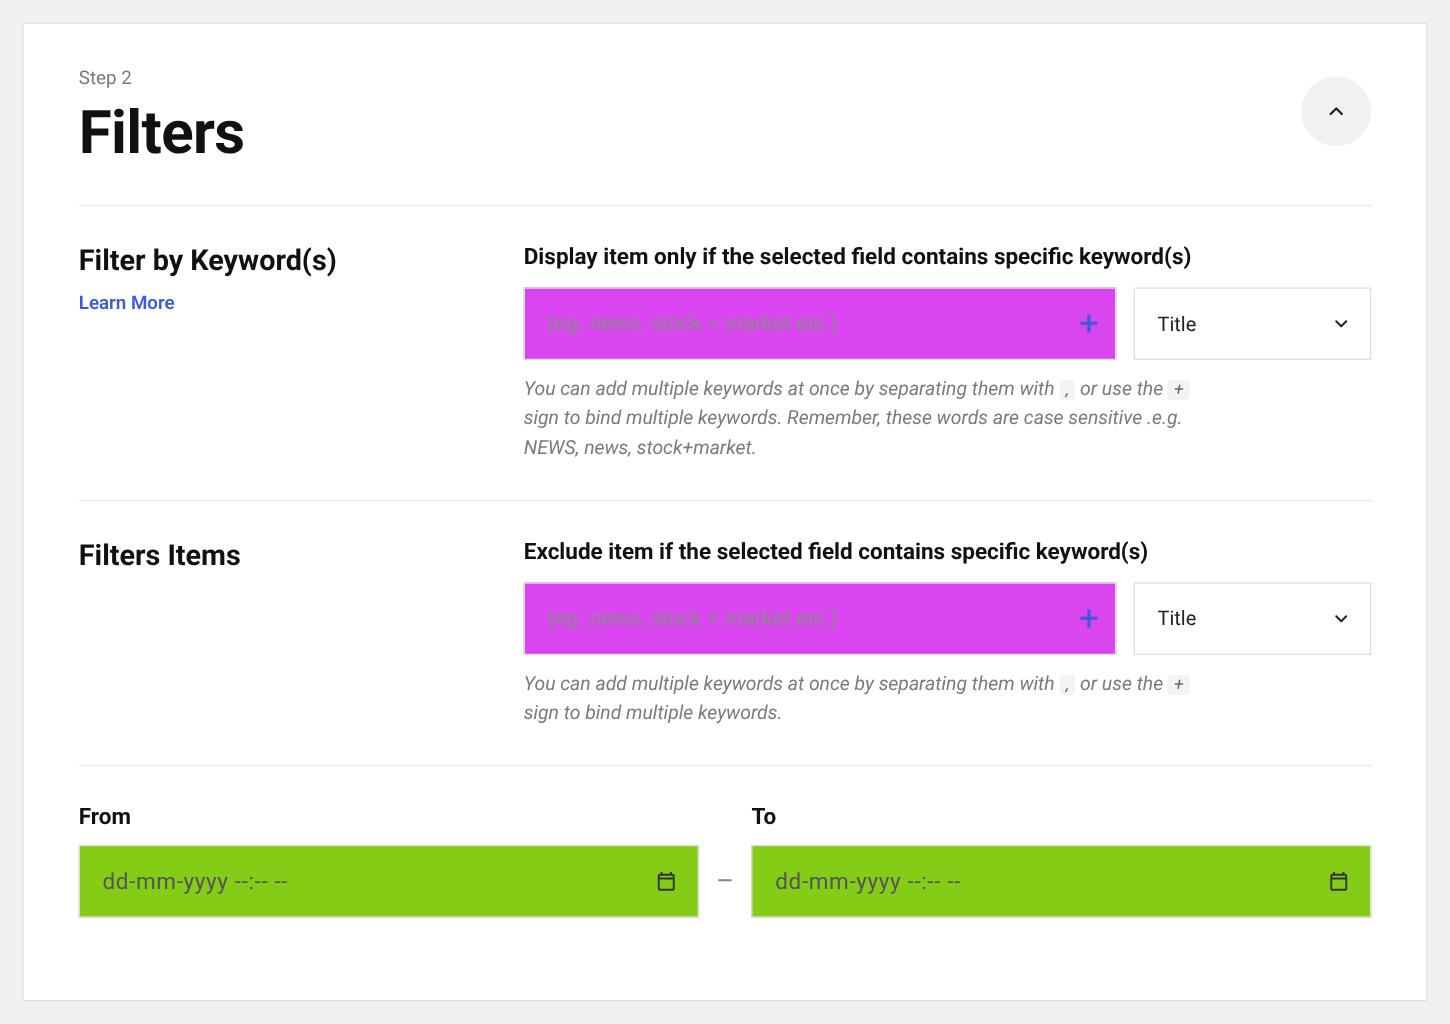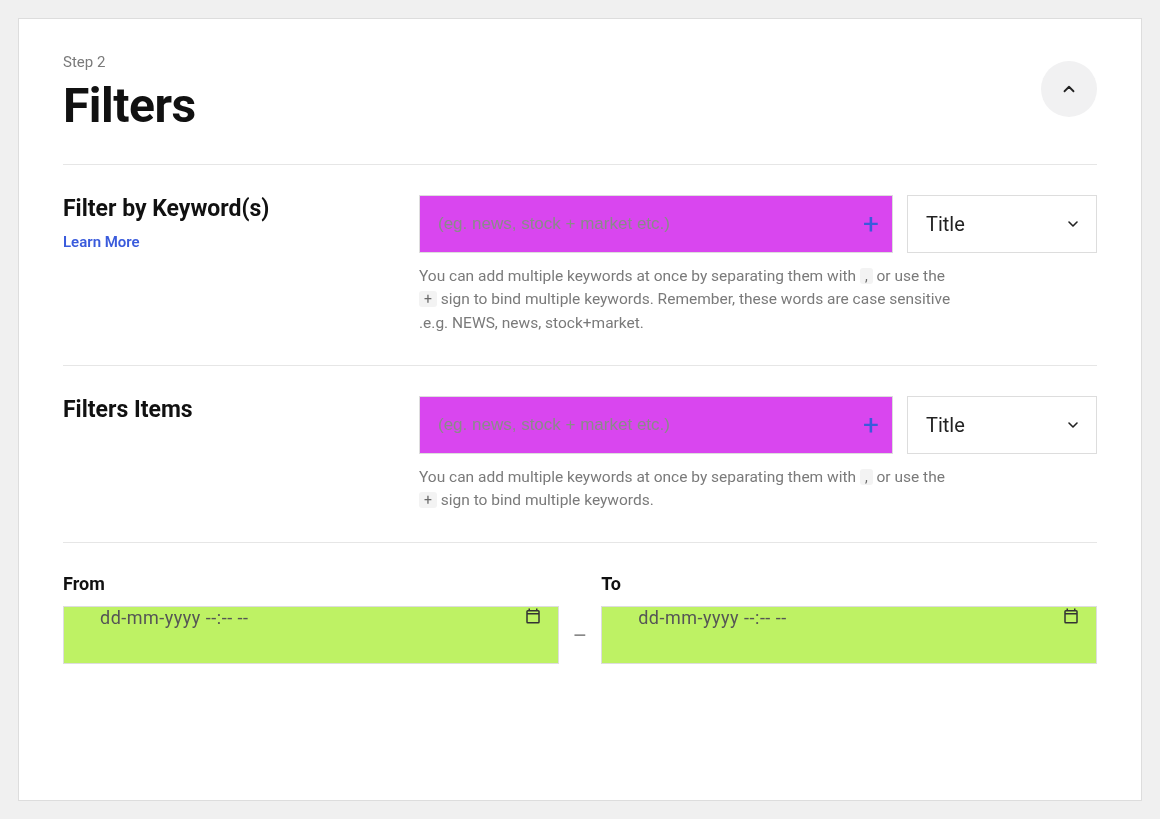"Display item only if the" div.sub-heading { html: none -> <div>Display item only if the selected field contains specific keyword(s)</div> }
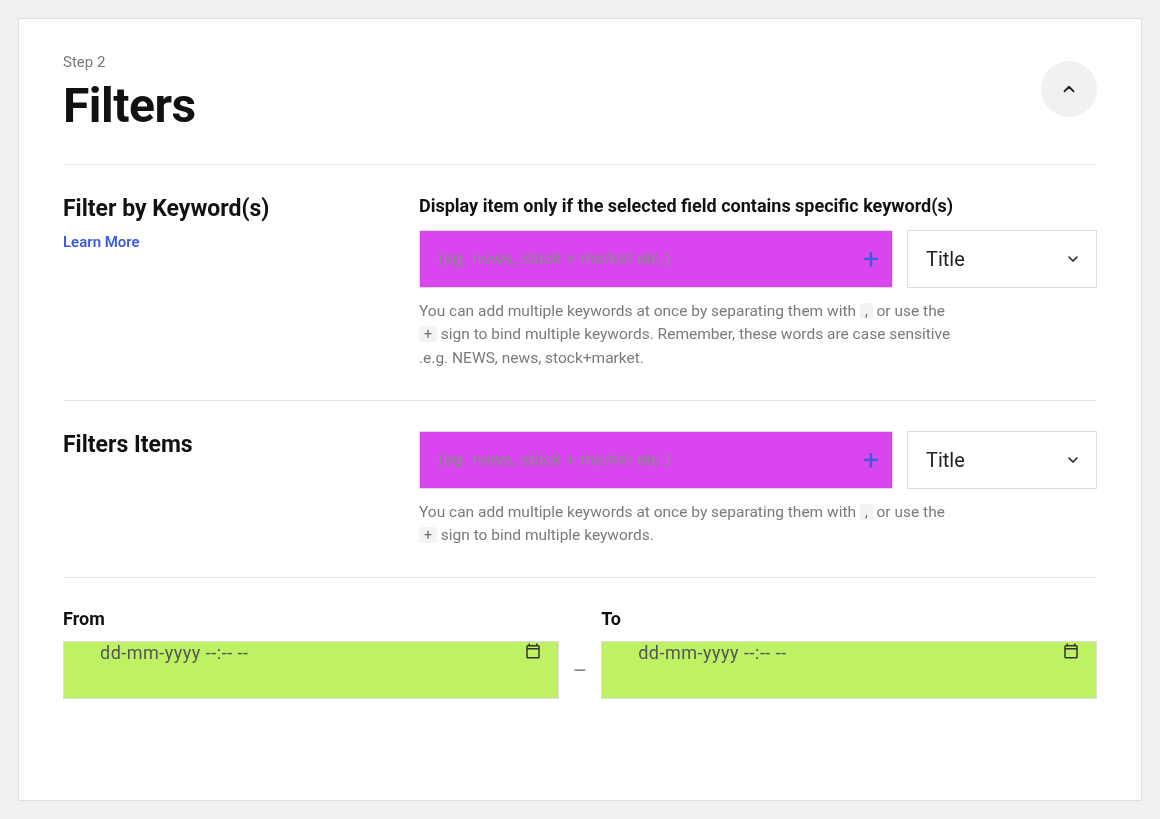"Title" .select { font-size: 20px -> 16px }
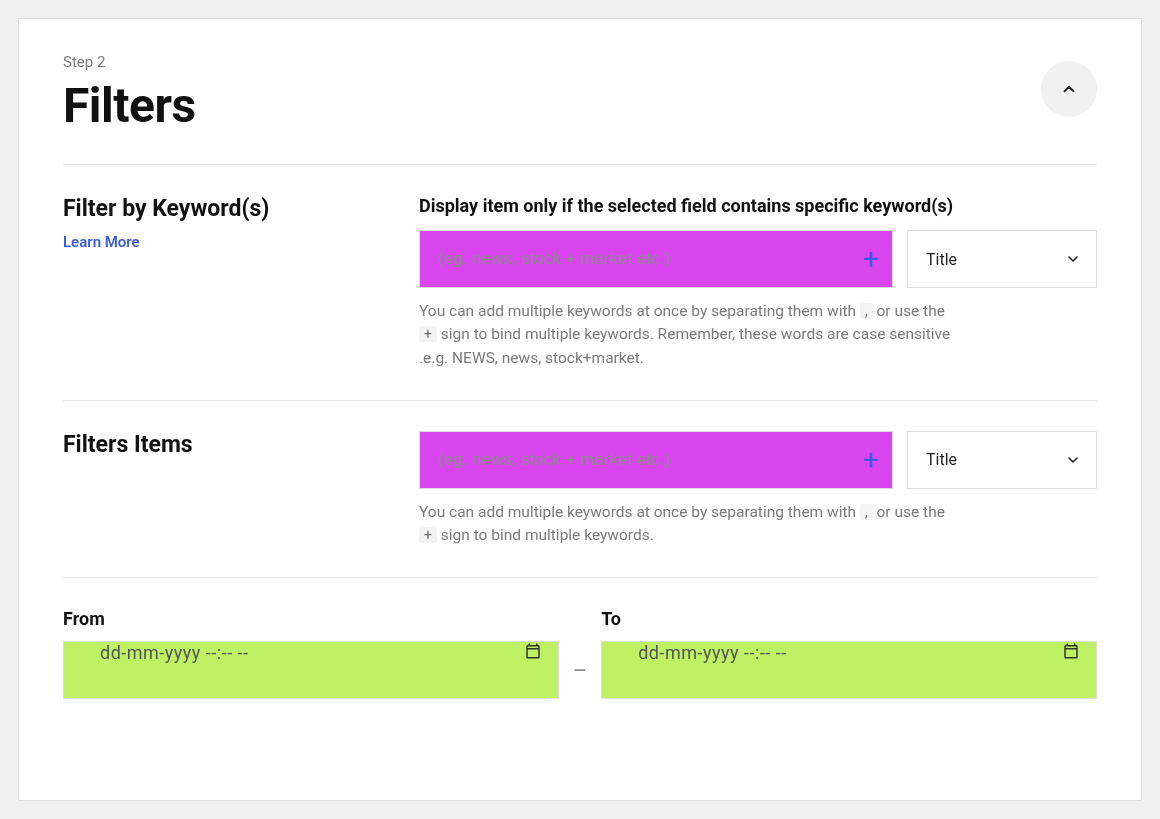"You can add multiple keywords" .help-text { font-style: none -> italic }
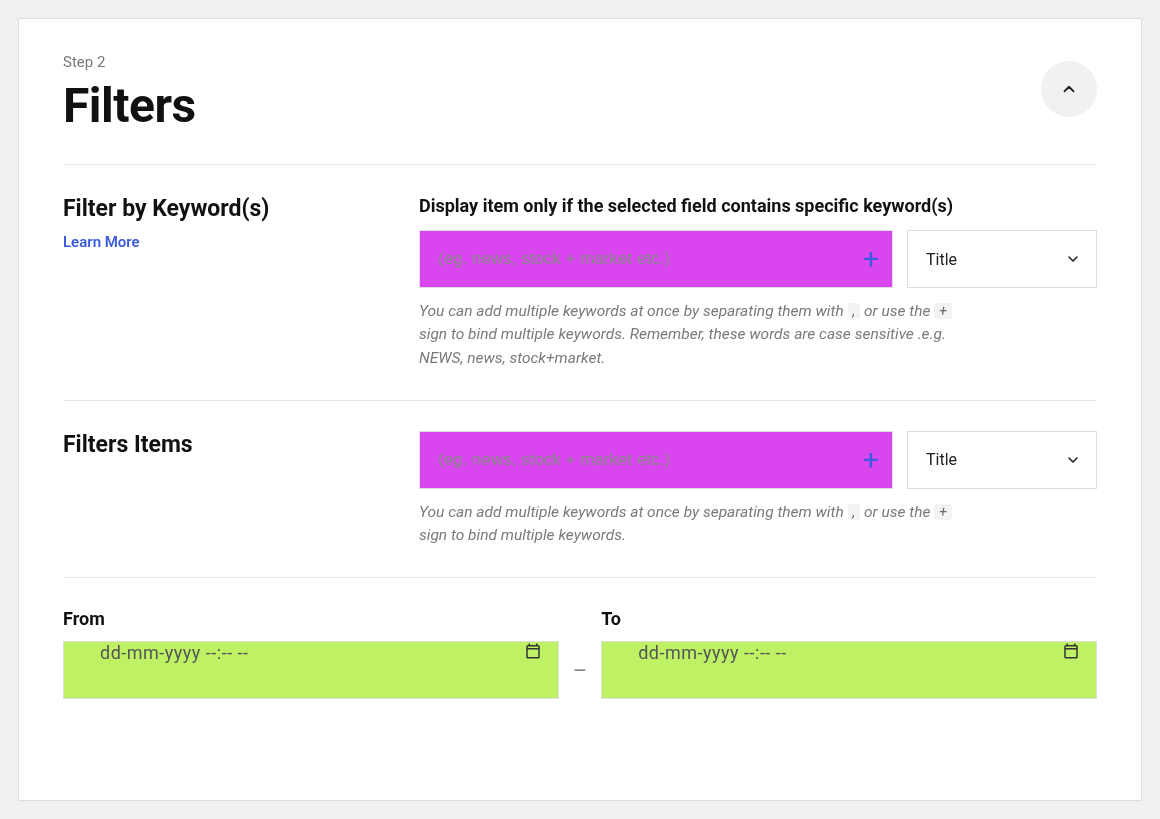"Exclude item if the selected" div.sub-heading { html: none -> <div>Exclude item if the selected field contains specific keyword(s)</div> }
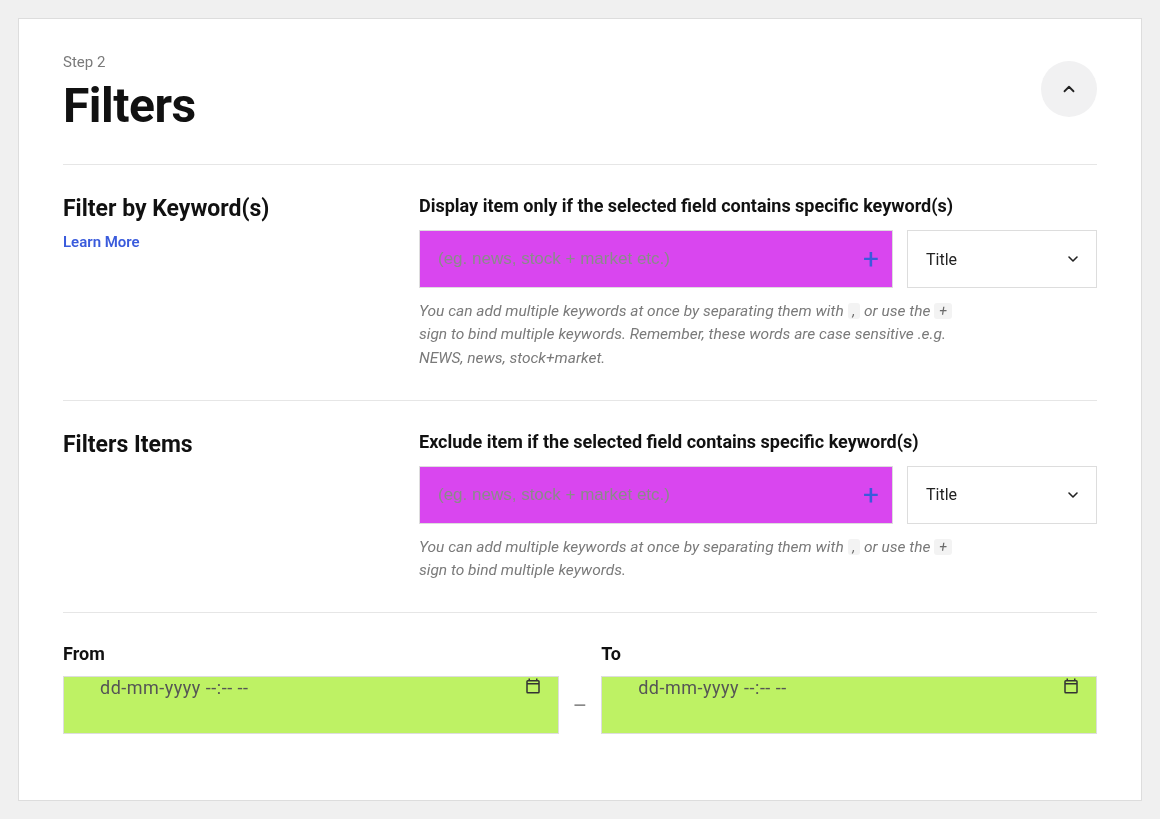"dd-mm-yyyy --:-- --" .date-input { align-items: flex-start -> center; background: #bef264 -> #84cc16; padding: 0 16px 0 36px -> 0 16px 0 18px }
